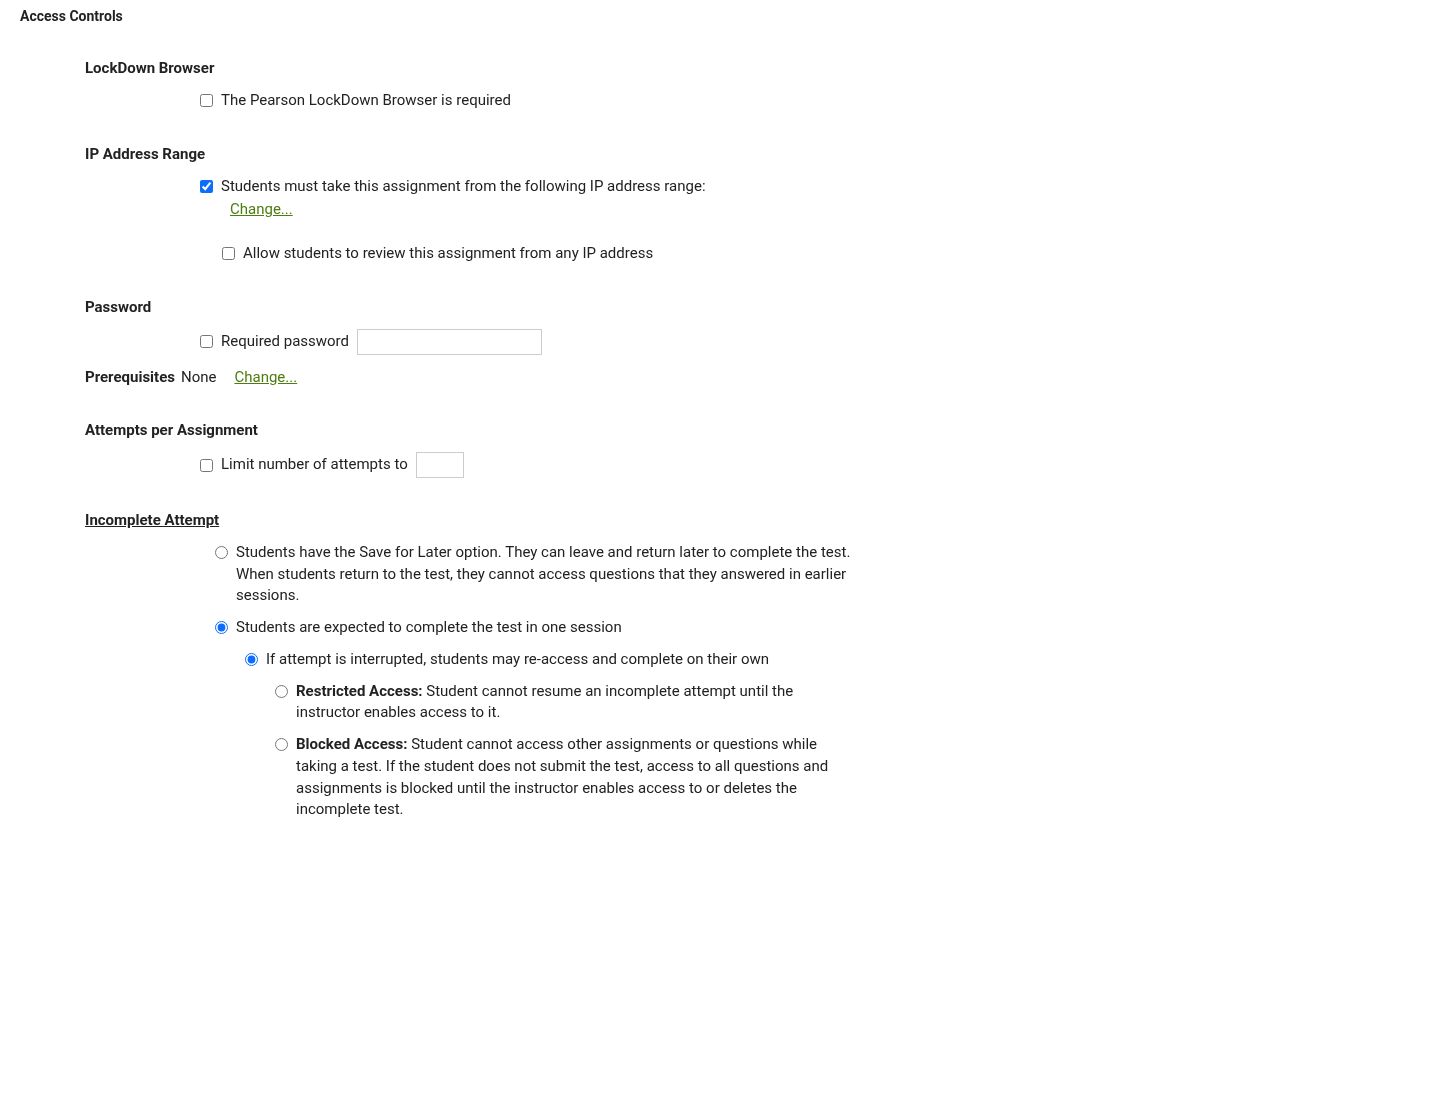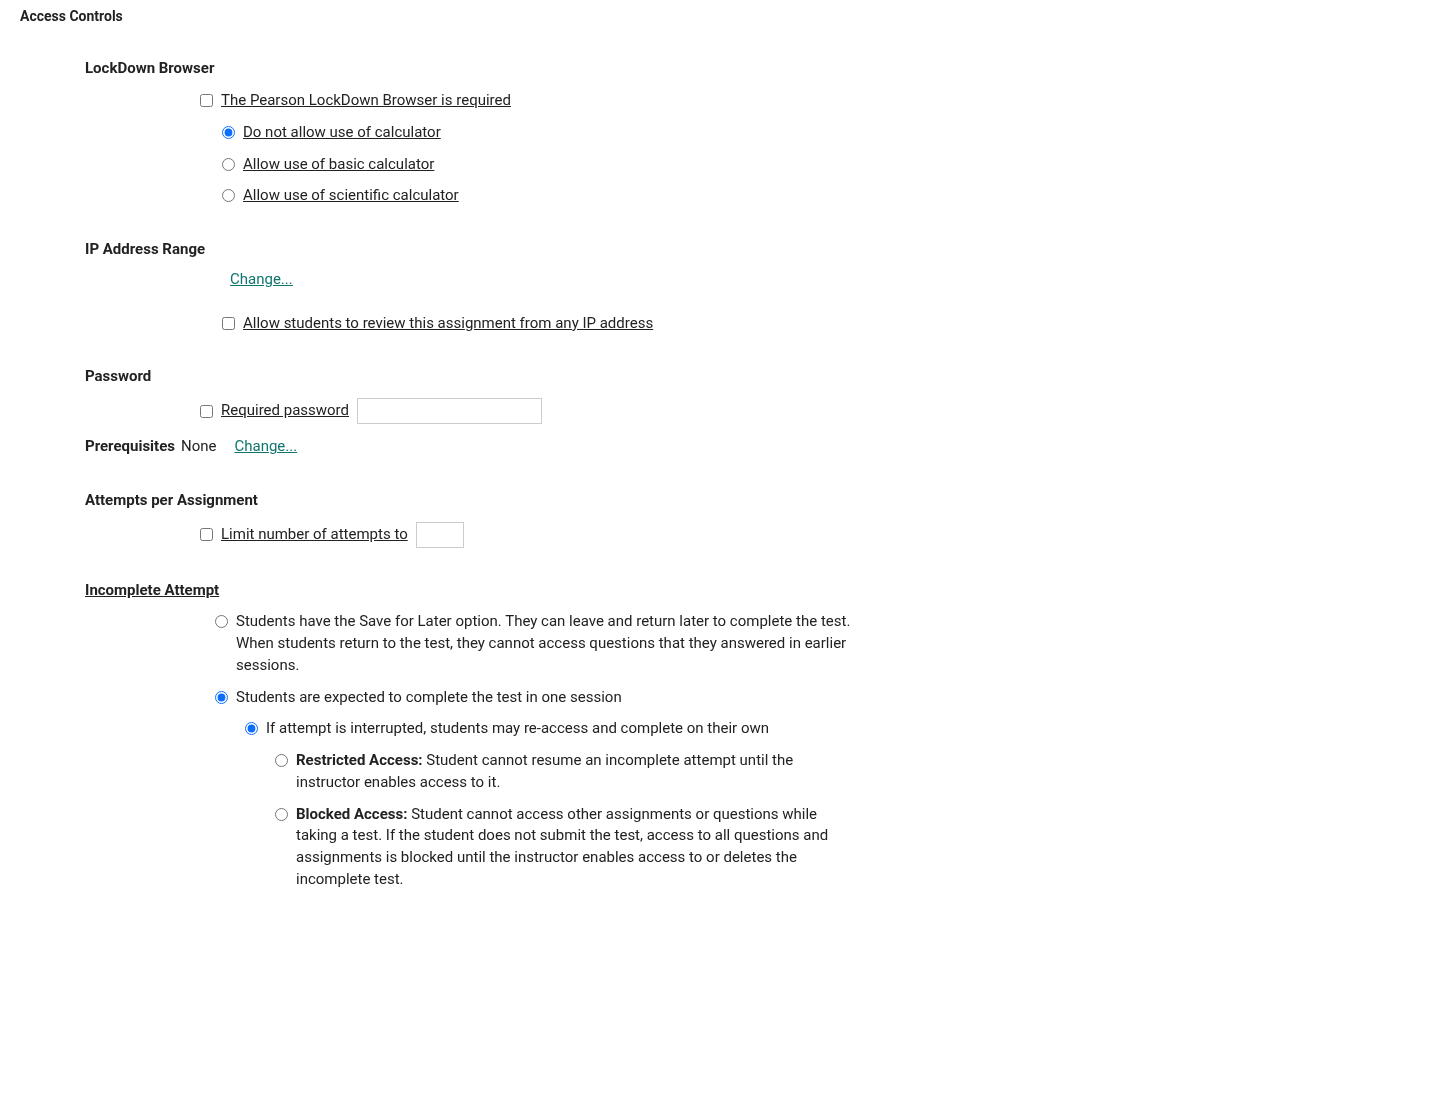"The Pearson LockDown Browser is" .content-block { text-decoration: underline -> none }
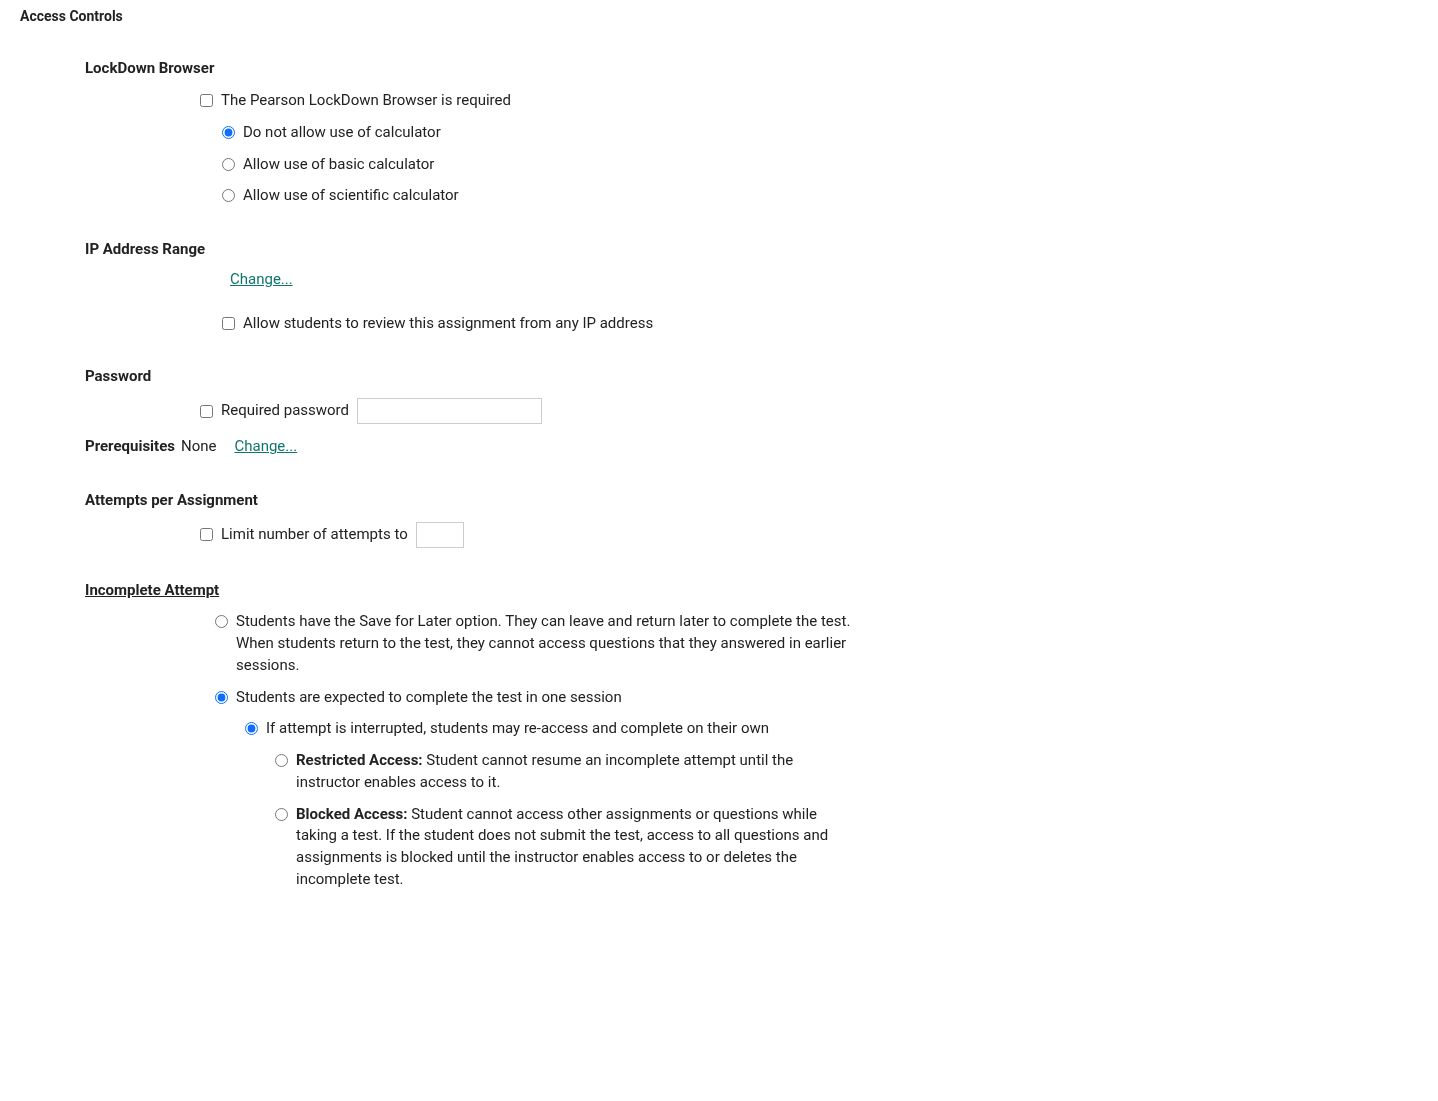"Do not allow use of" div.nested { html: <div> <div> <input> <span>Do not allow use of calculator</span> </div> <div> <input> <span>Allow use of basic calculator</span> </div> <div> <input> <span>Allow use of scientific calculator</span> </div> </div> -> none }
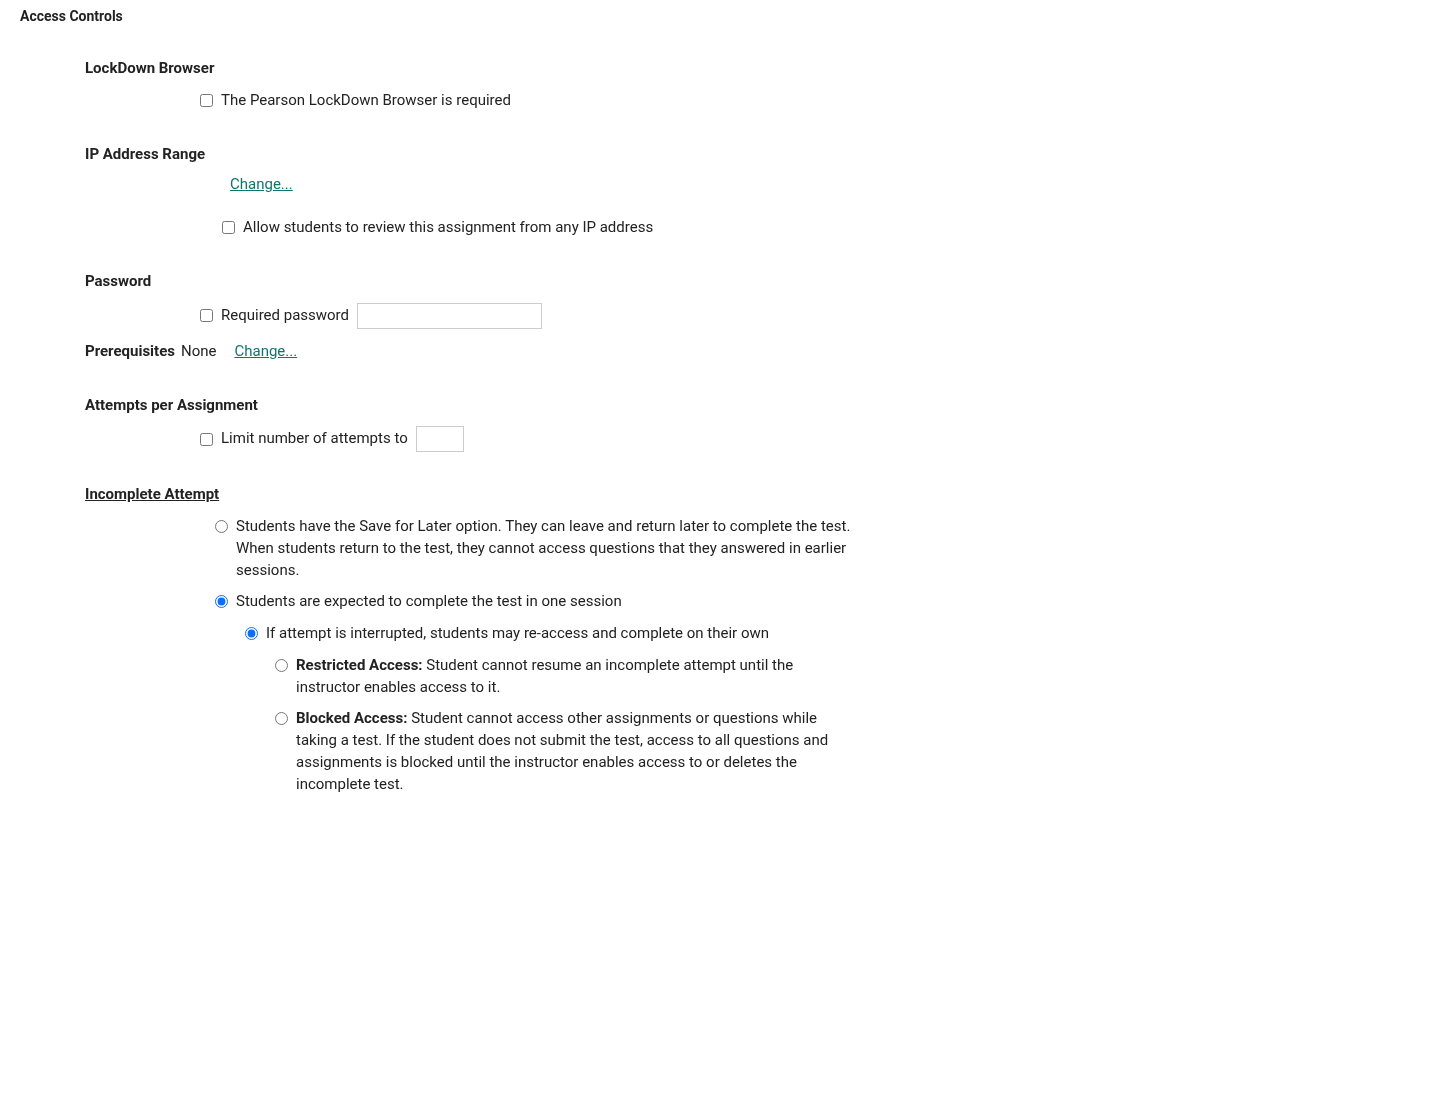"Students must take this assignment" div.field-row { html: none -> <div> <input> <span>Students must take this assignment from the following IP address range:</span> </div> }
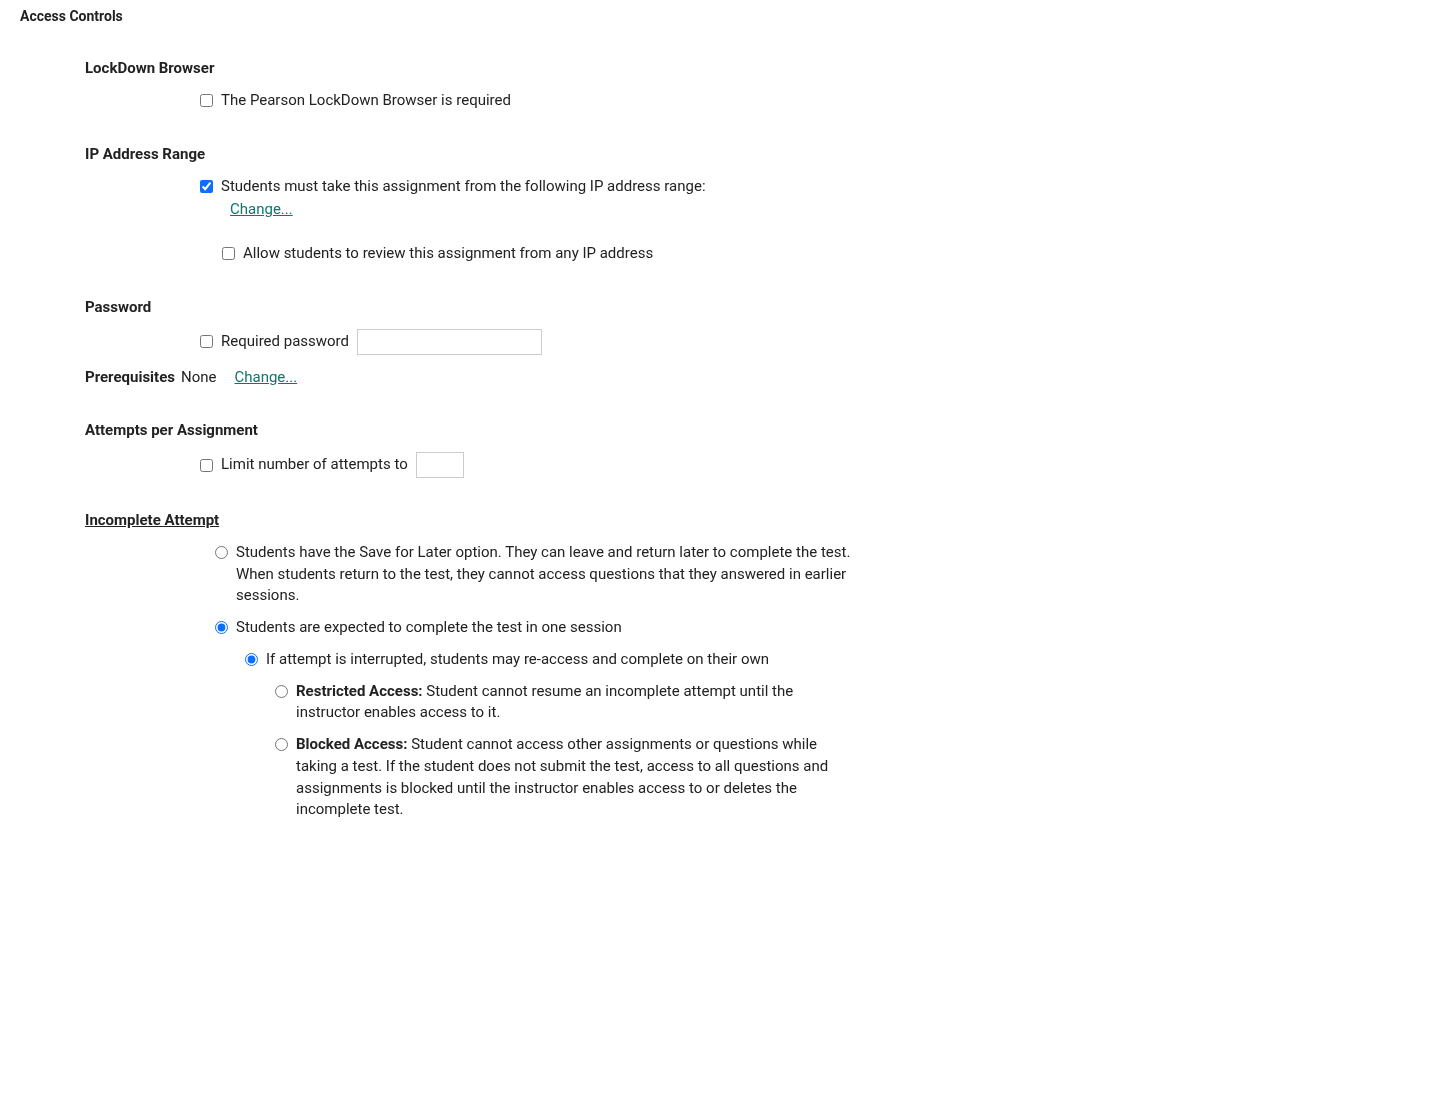"Change..." a.link { color: #0f766e -> #4d7c0f }
